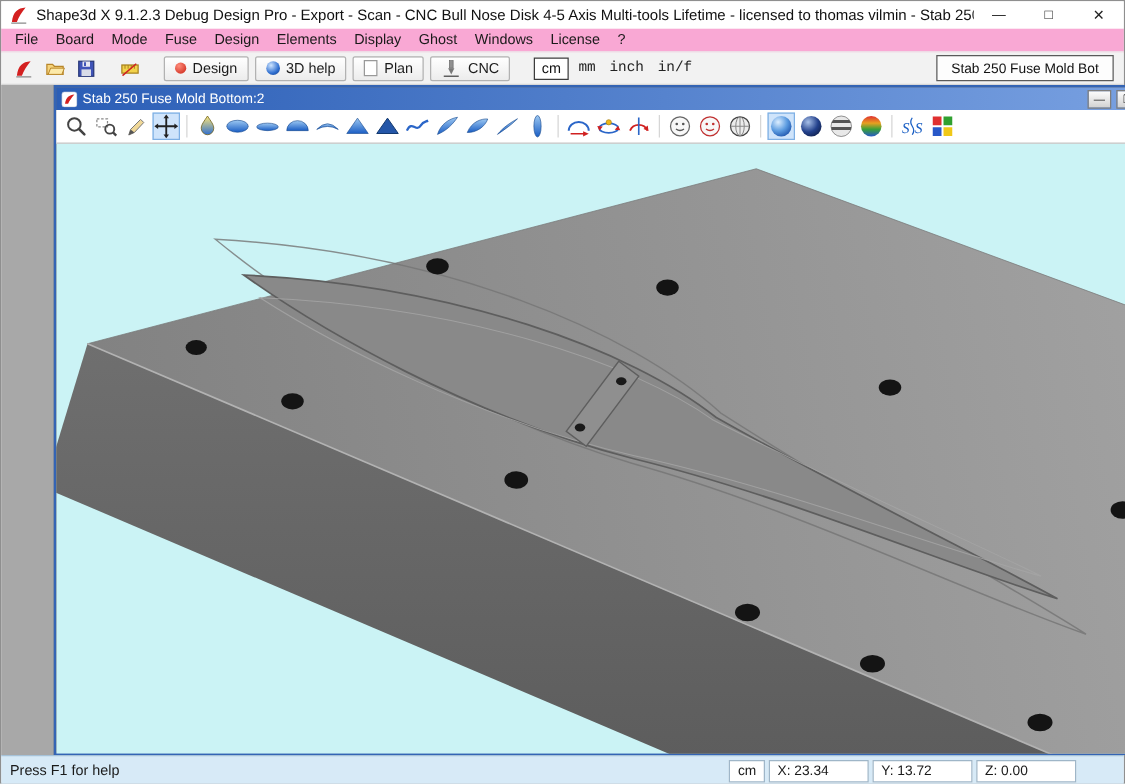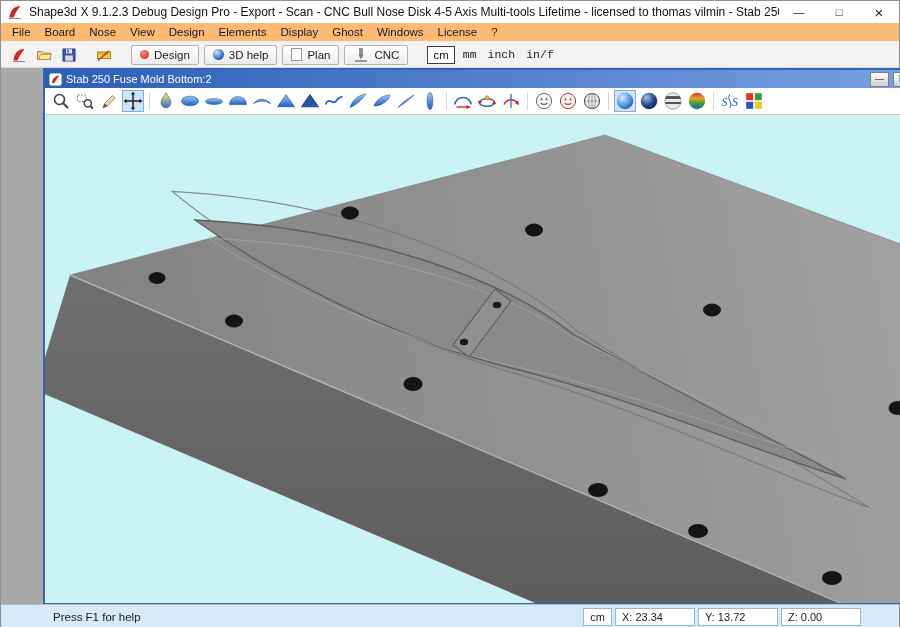"File" .menubar { background: #fdba74 -> #f9a8d4 }
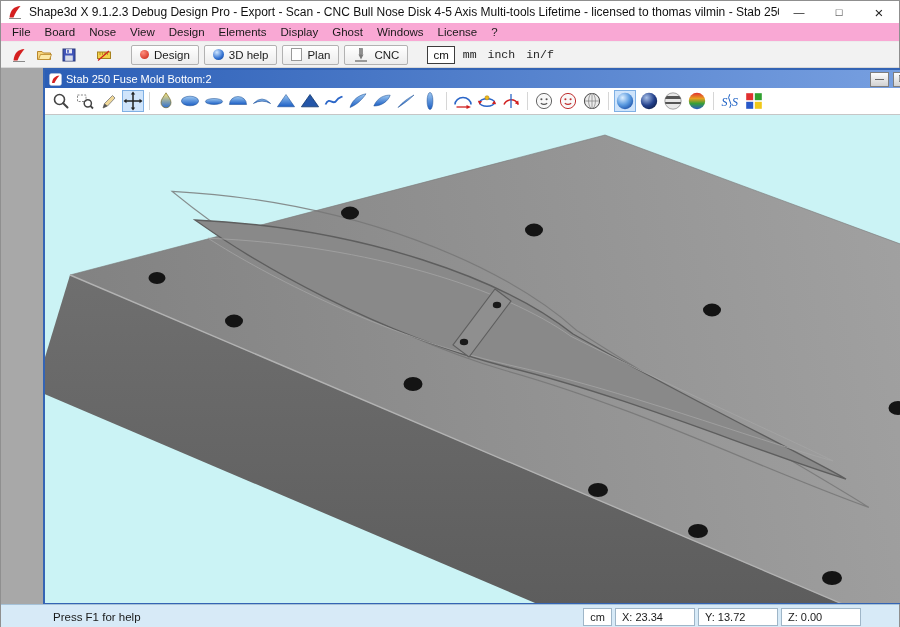"Nose" span.menu-item { text: Nose -> Mode }
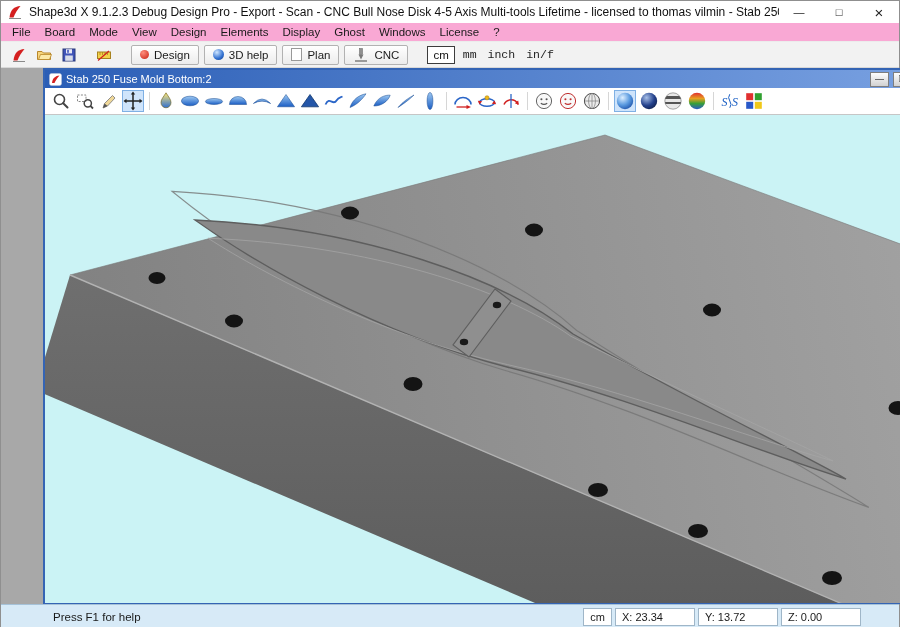"View" span.menu-item { text: View -> Fuse }
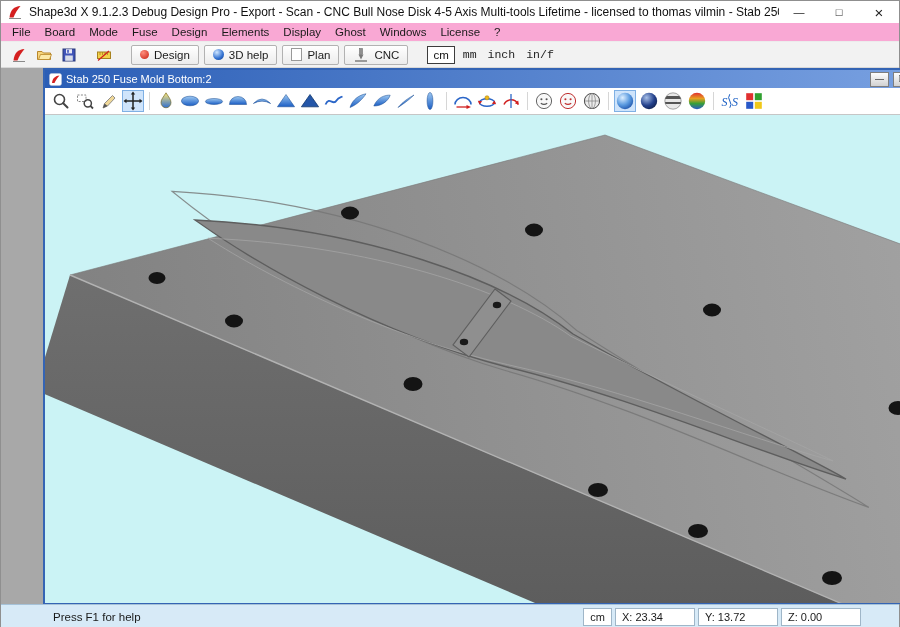"Stab 250 Fuse Mold Bot" button.board-btn { html: none -> <button>Stab 250 Fuse Mold Bot</button> }
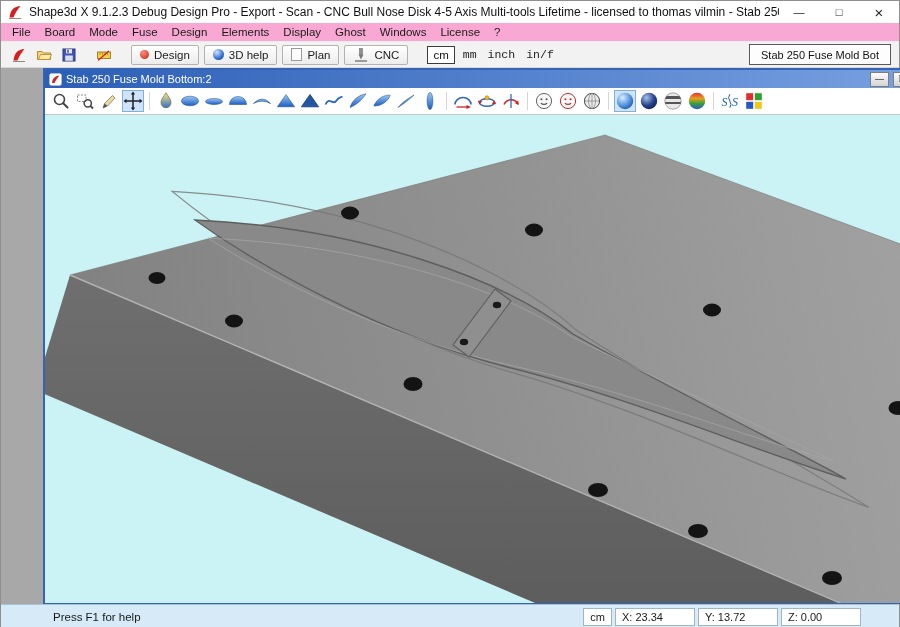"Press F1 for help" .status-help { margin-left: 45px -> none }
